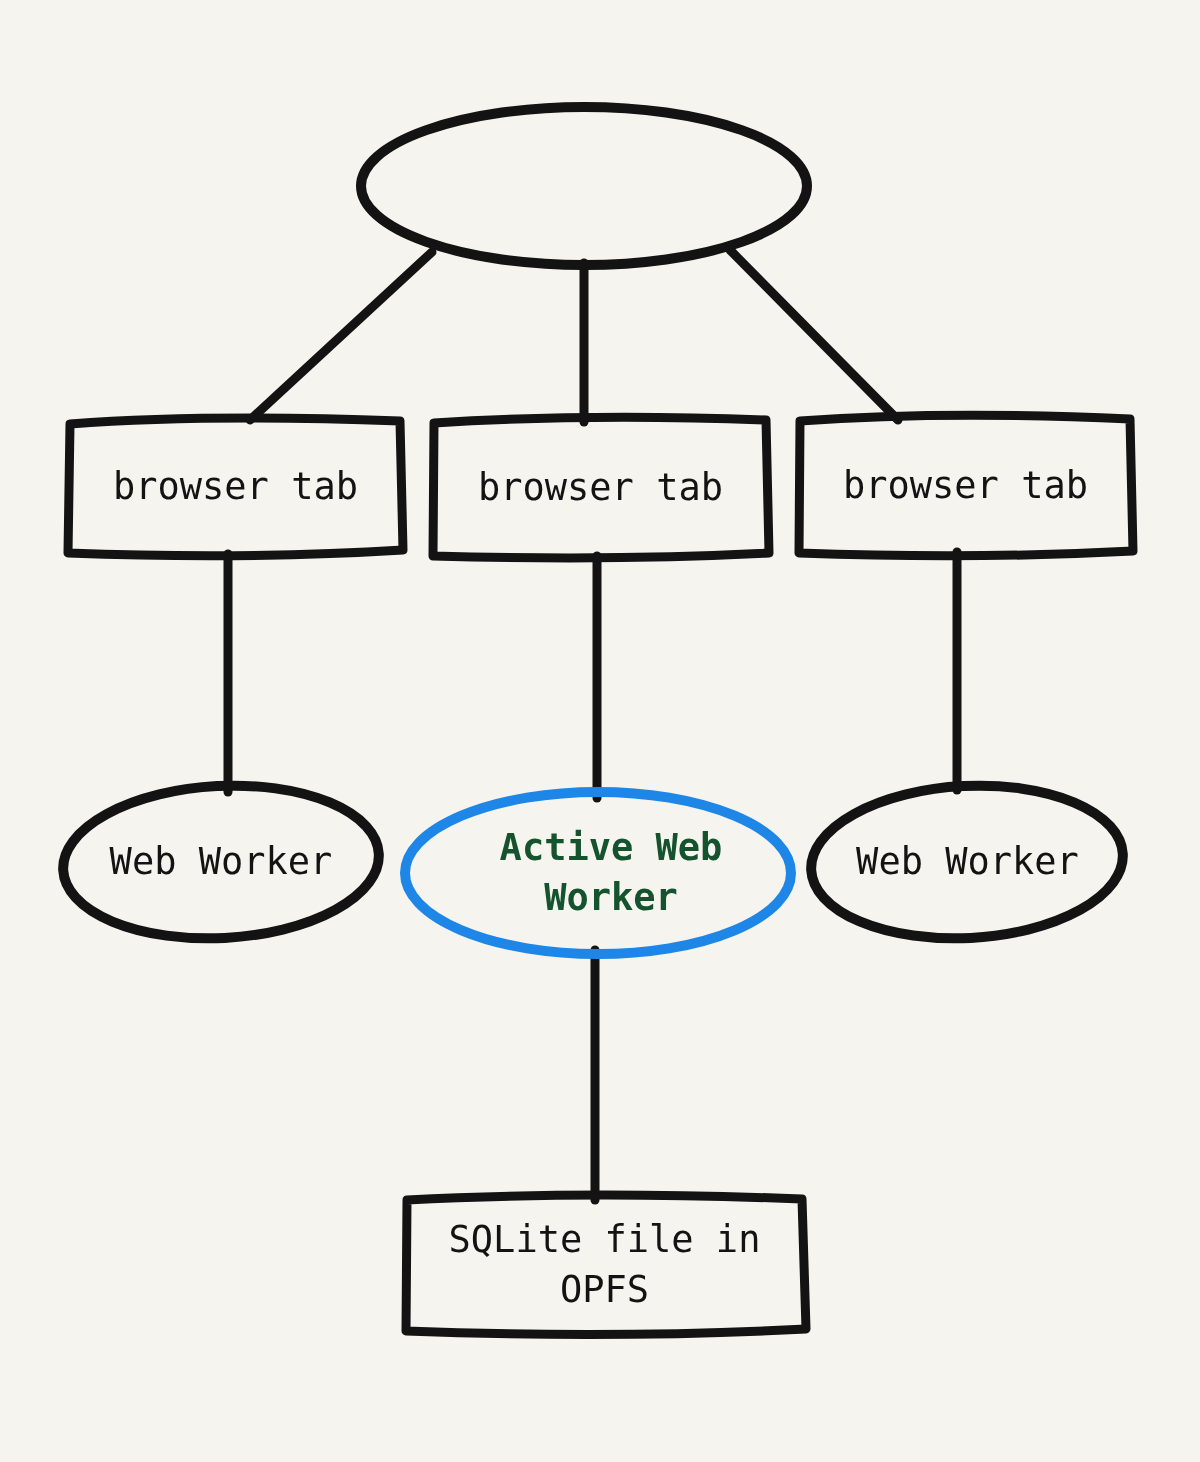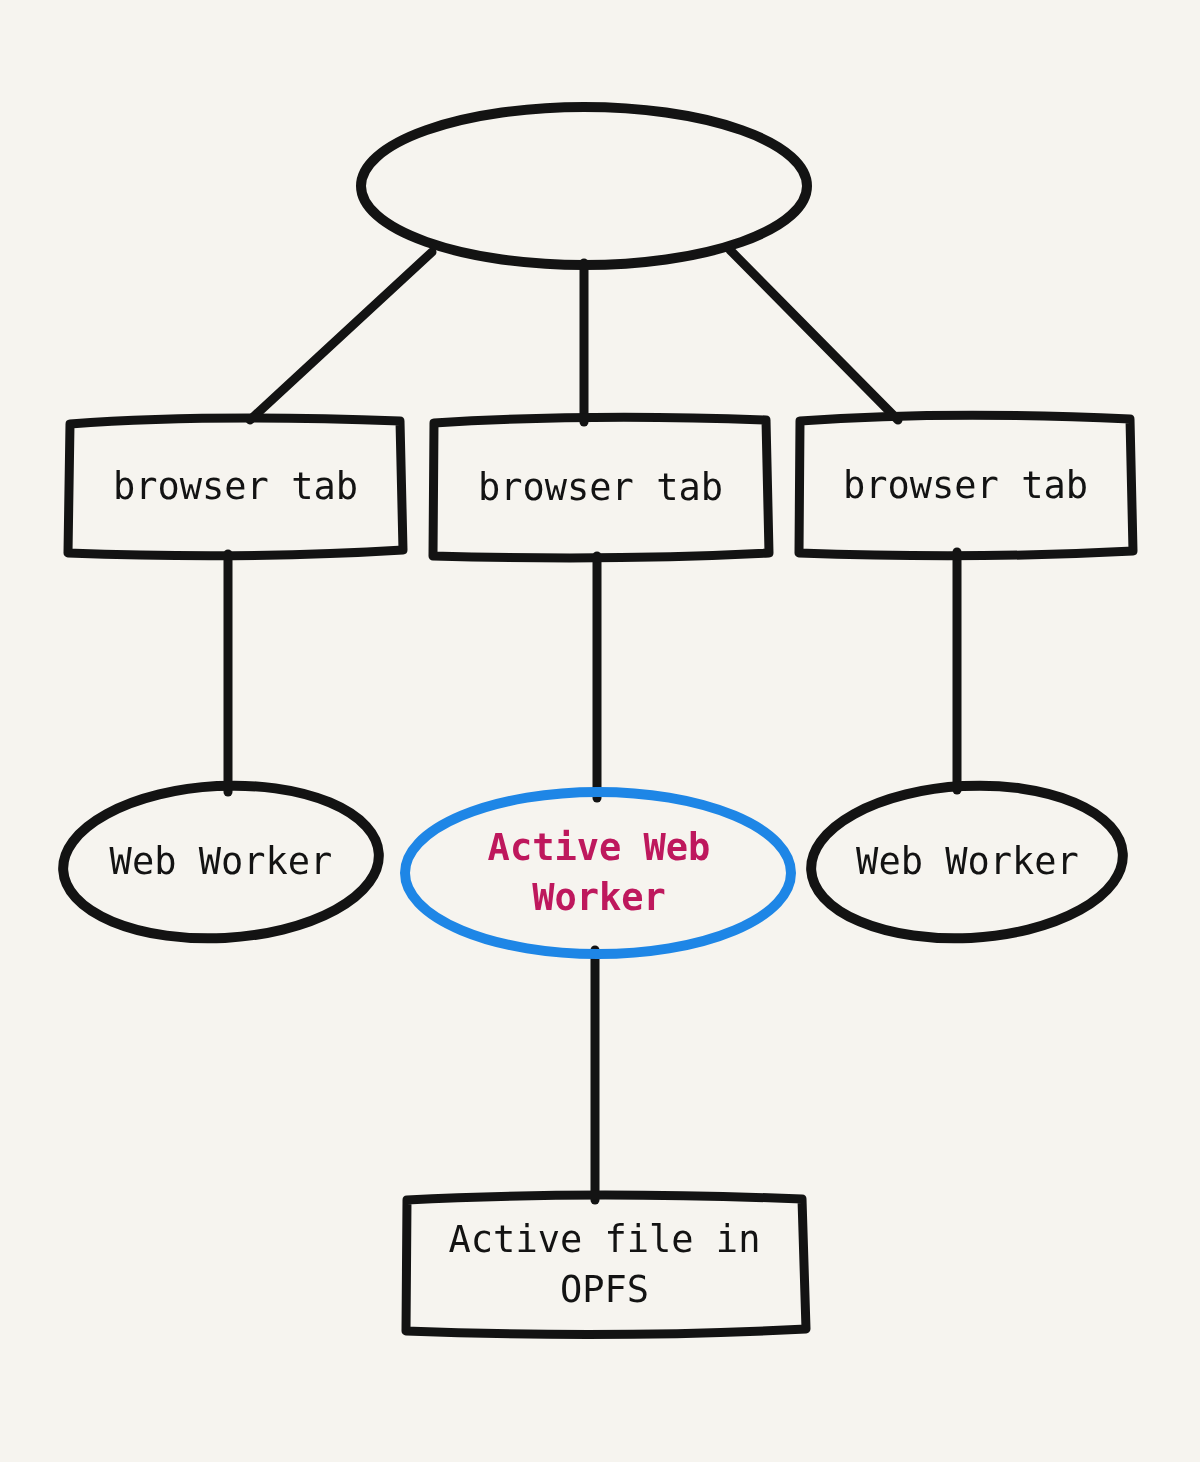"Active Web" div.node-label { color: #be185d -> #14532d; left: 404px -> 416px }
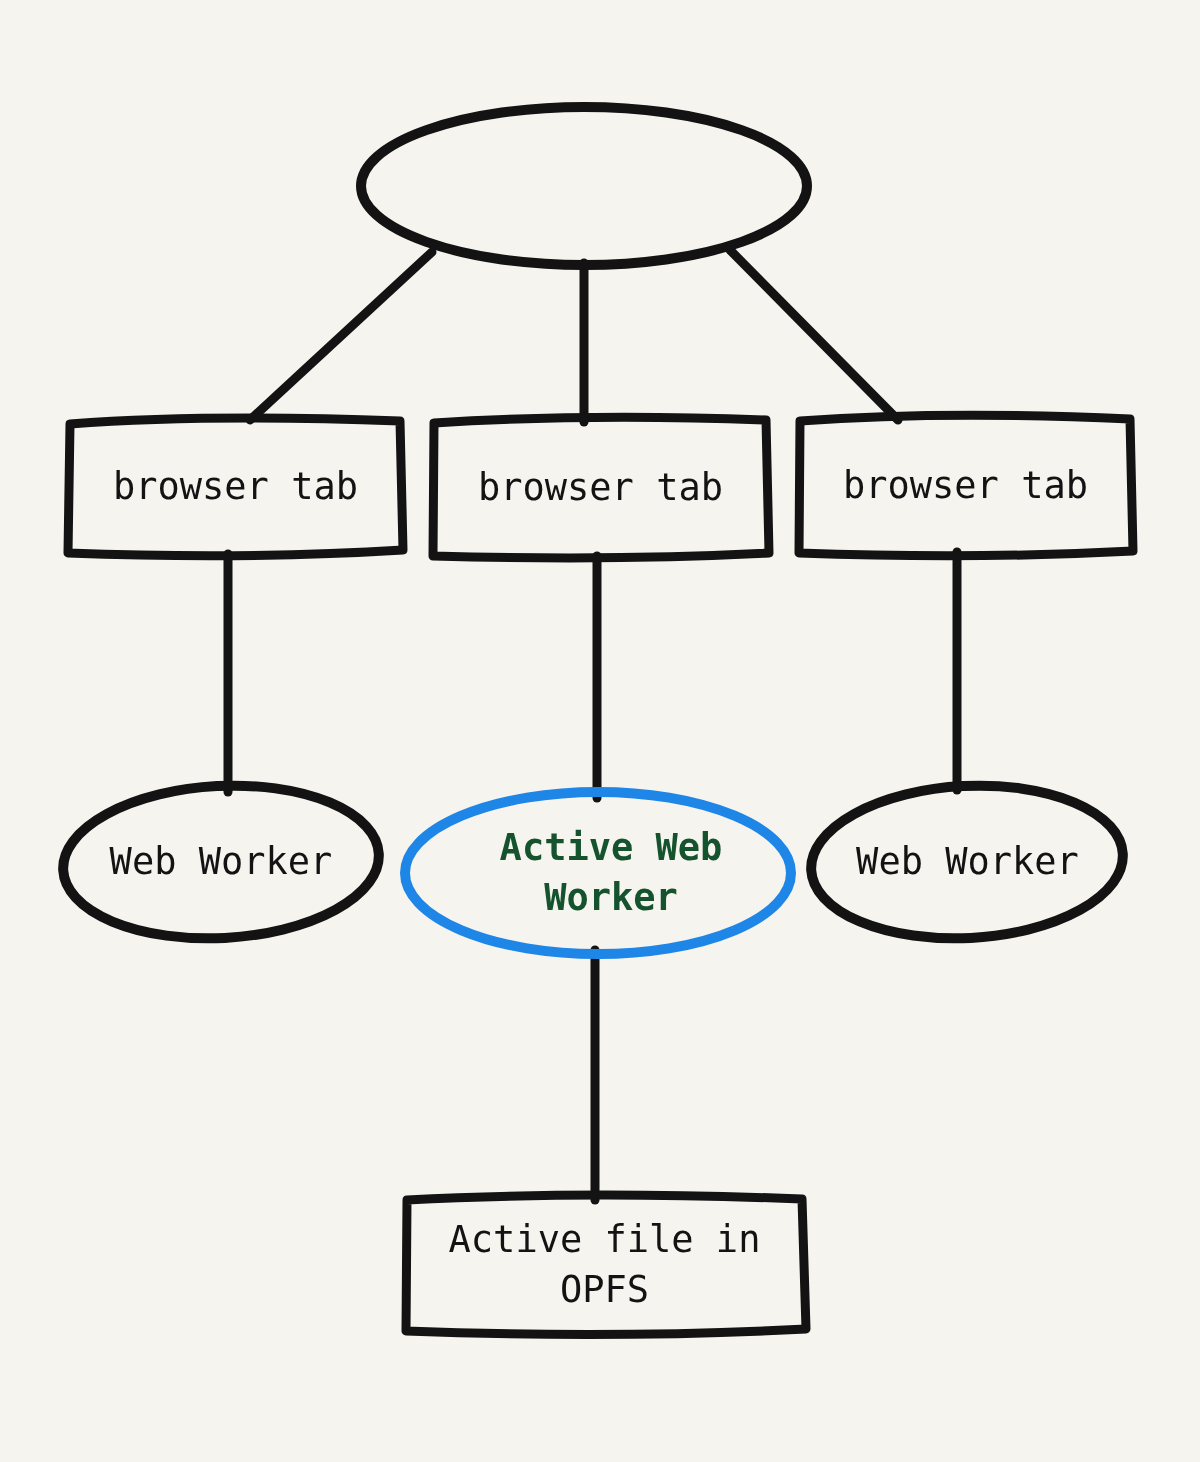"Active file in" div.node-label { text: Active -> SQLite }
